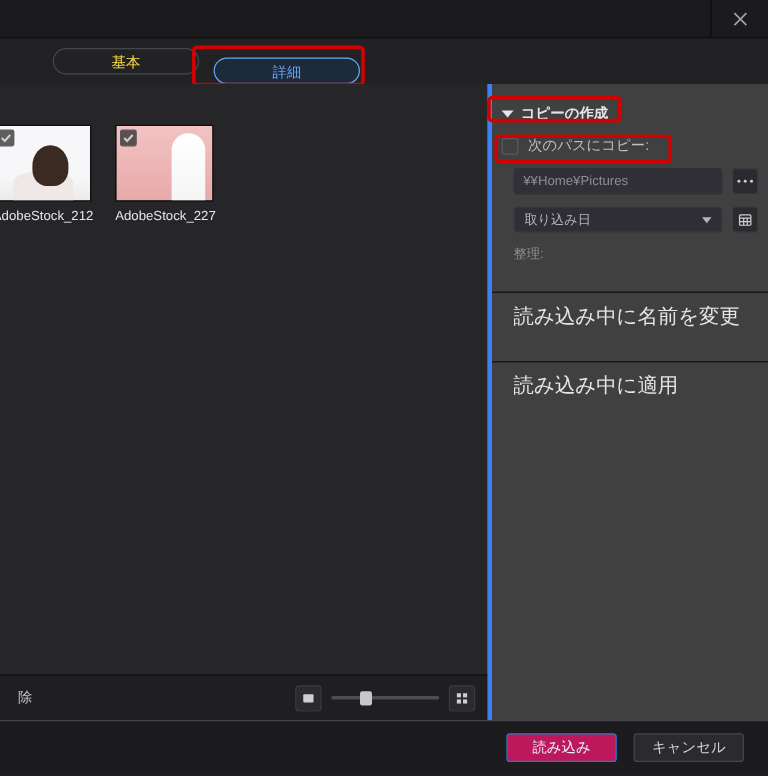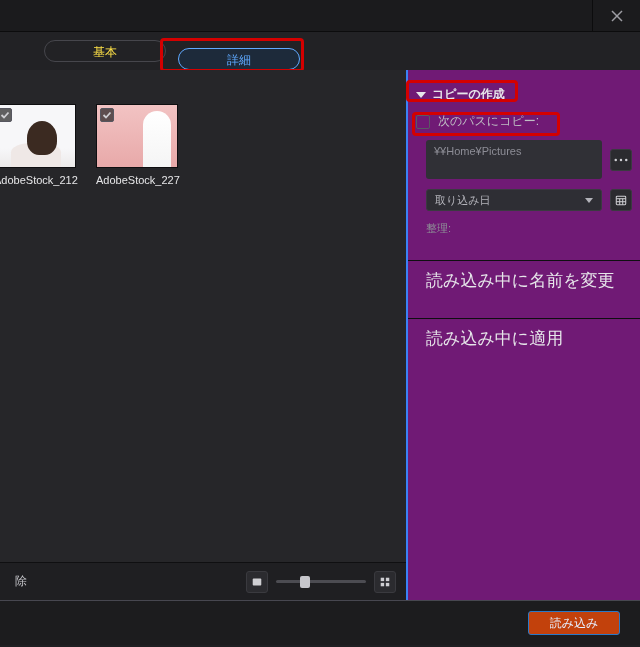"コピーの作成" .right { background: #701a75 -> #404040; border-left: 2px solid #3b82f6 -> 4px solid #3b82f6 }
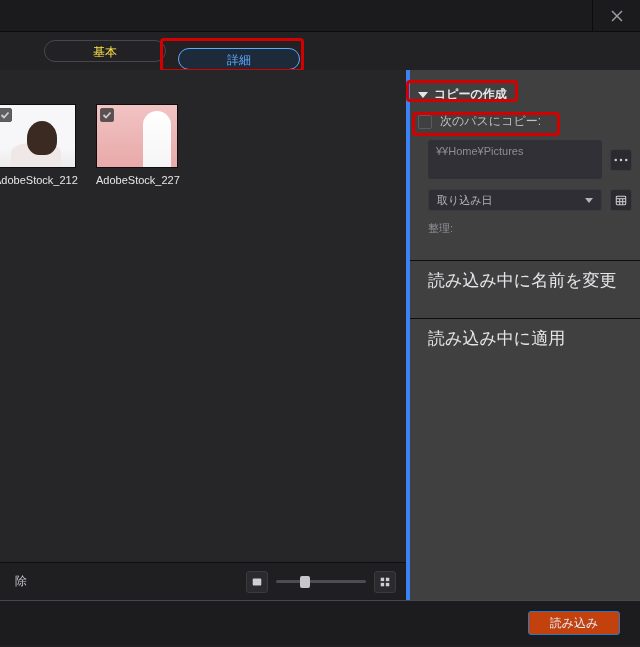"¥¥Home¥Pictures" .field { height: 39px -> 22px }
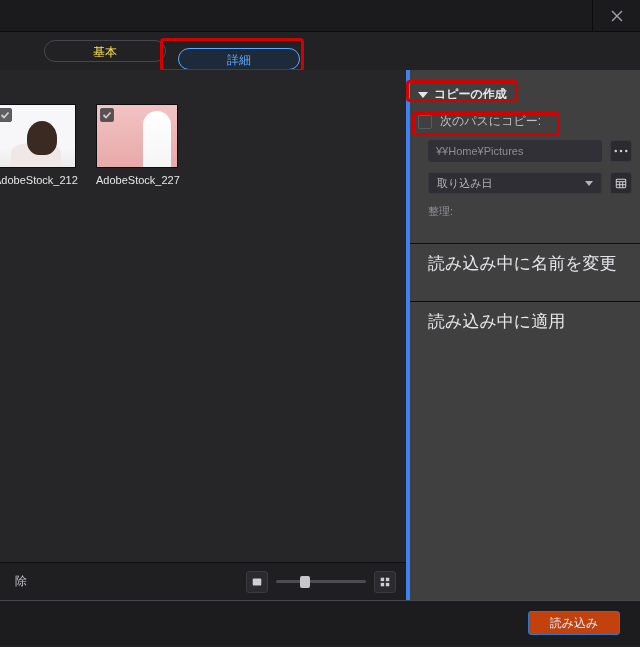"読み込み" .btn.primary { background: #c2410c -> #be185d }
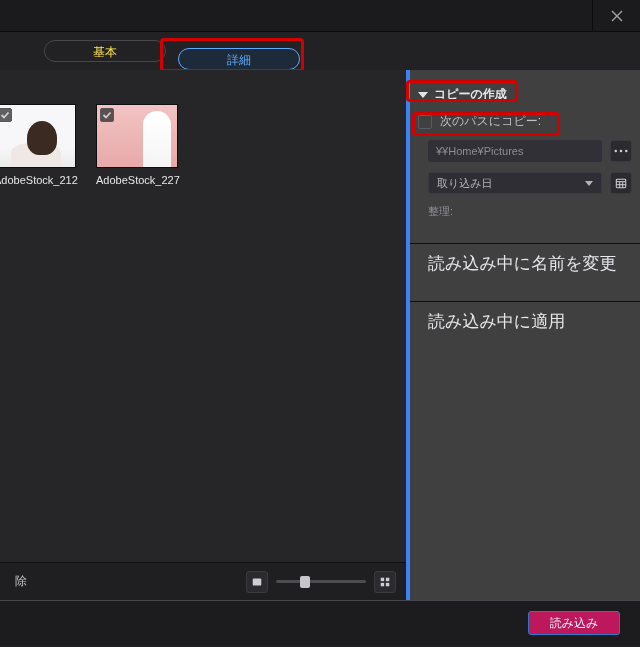"キャンセル" div.btn { html: none -> <div>キャンセル</div> }
